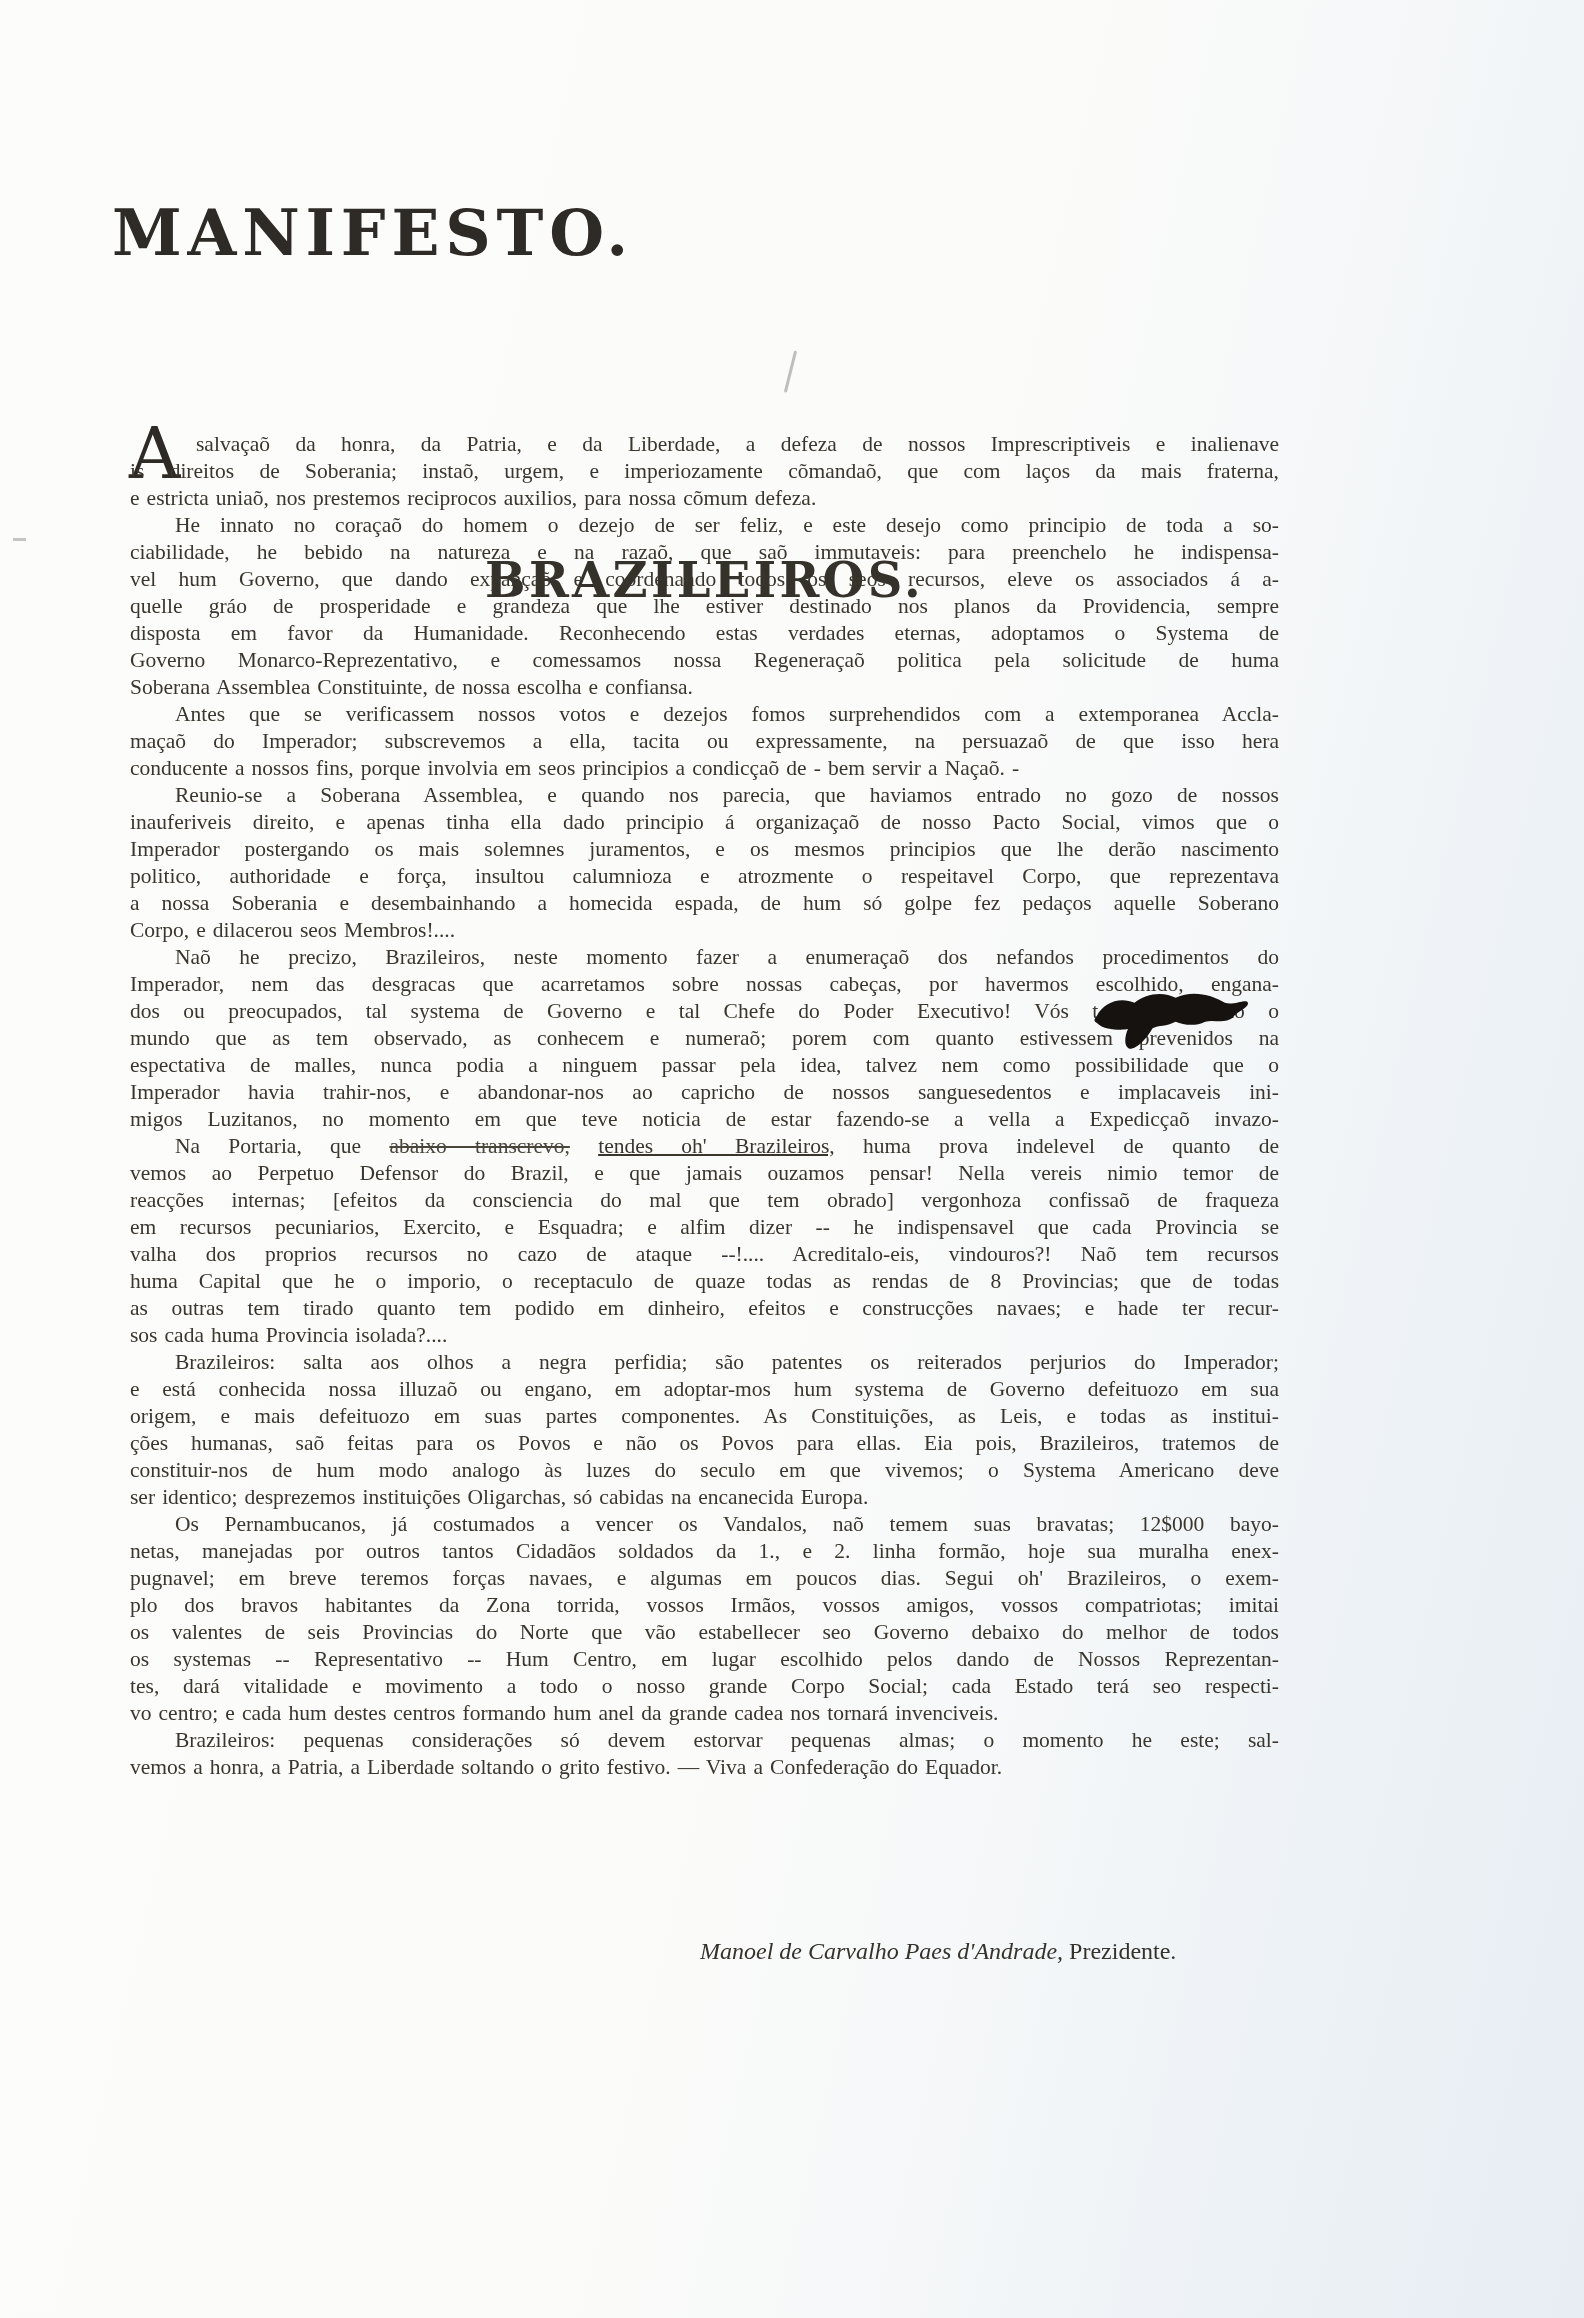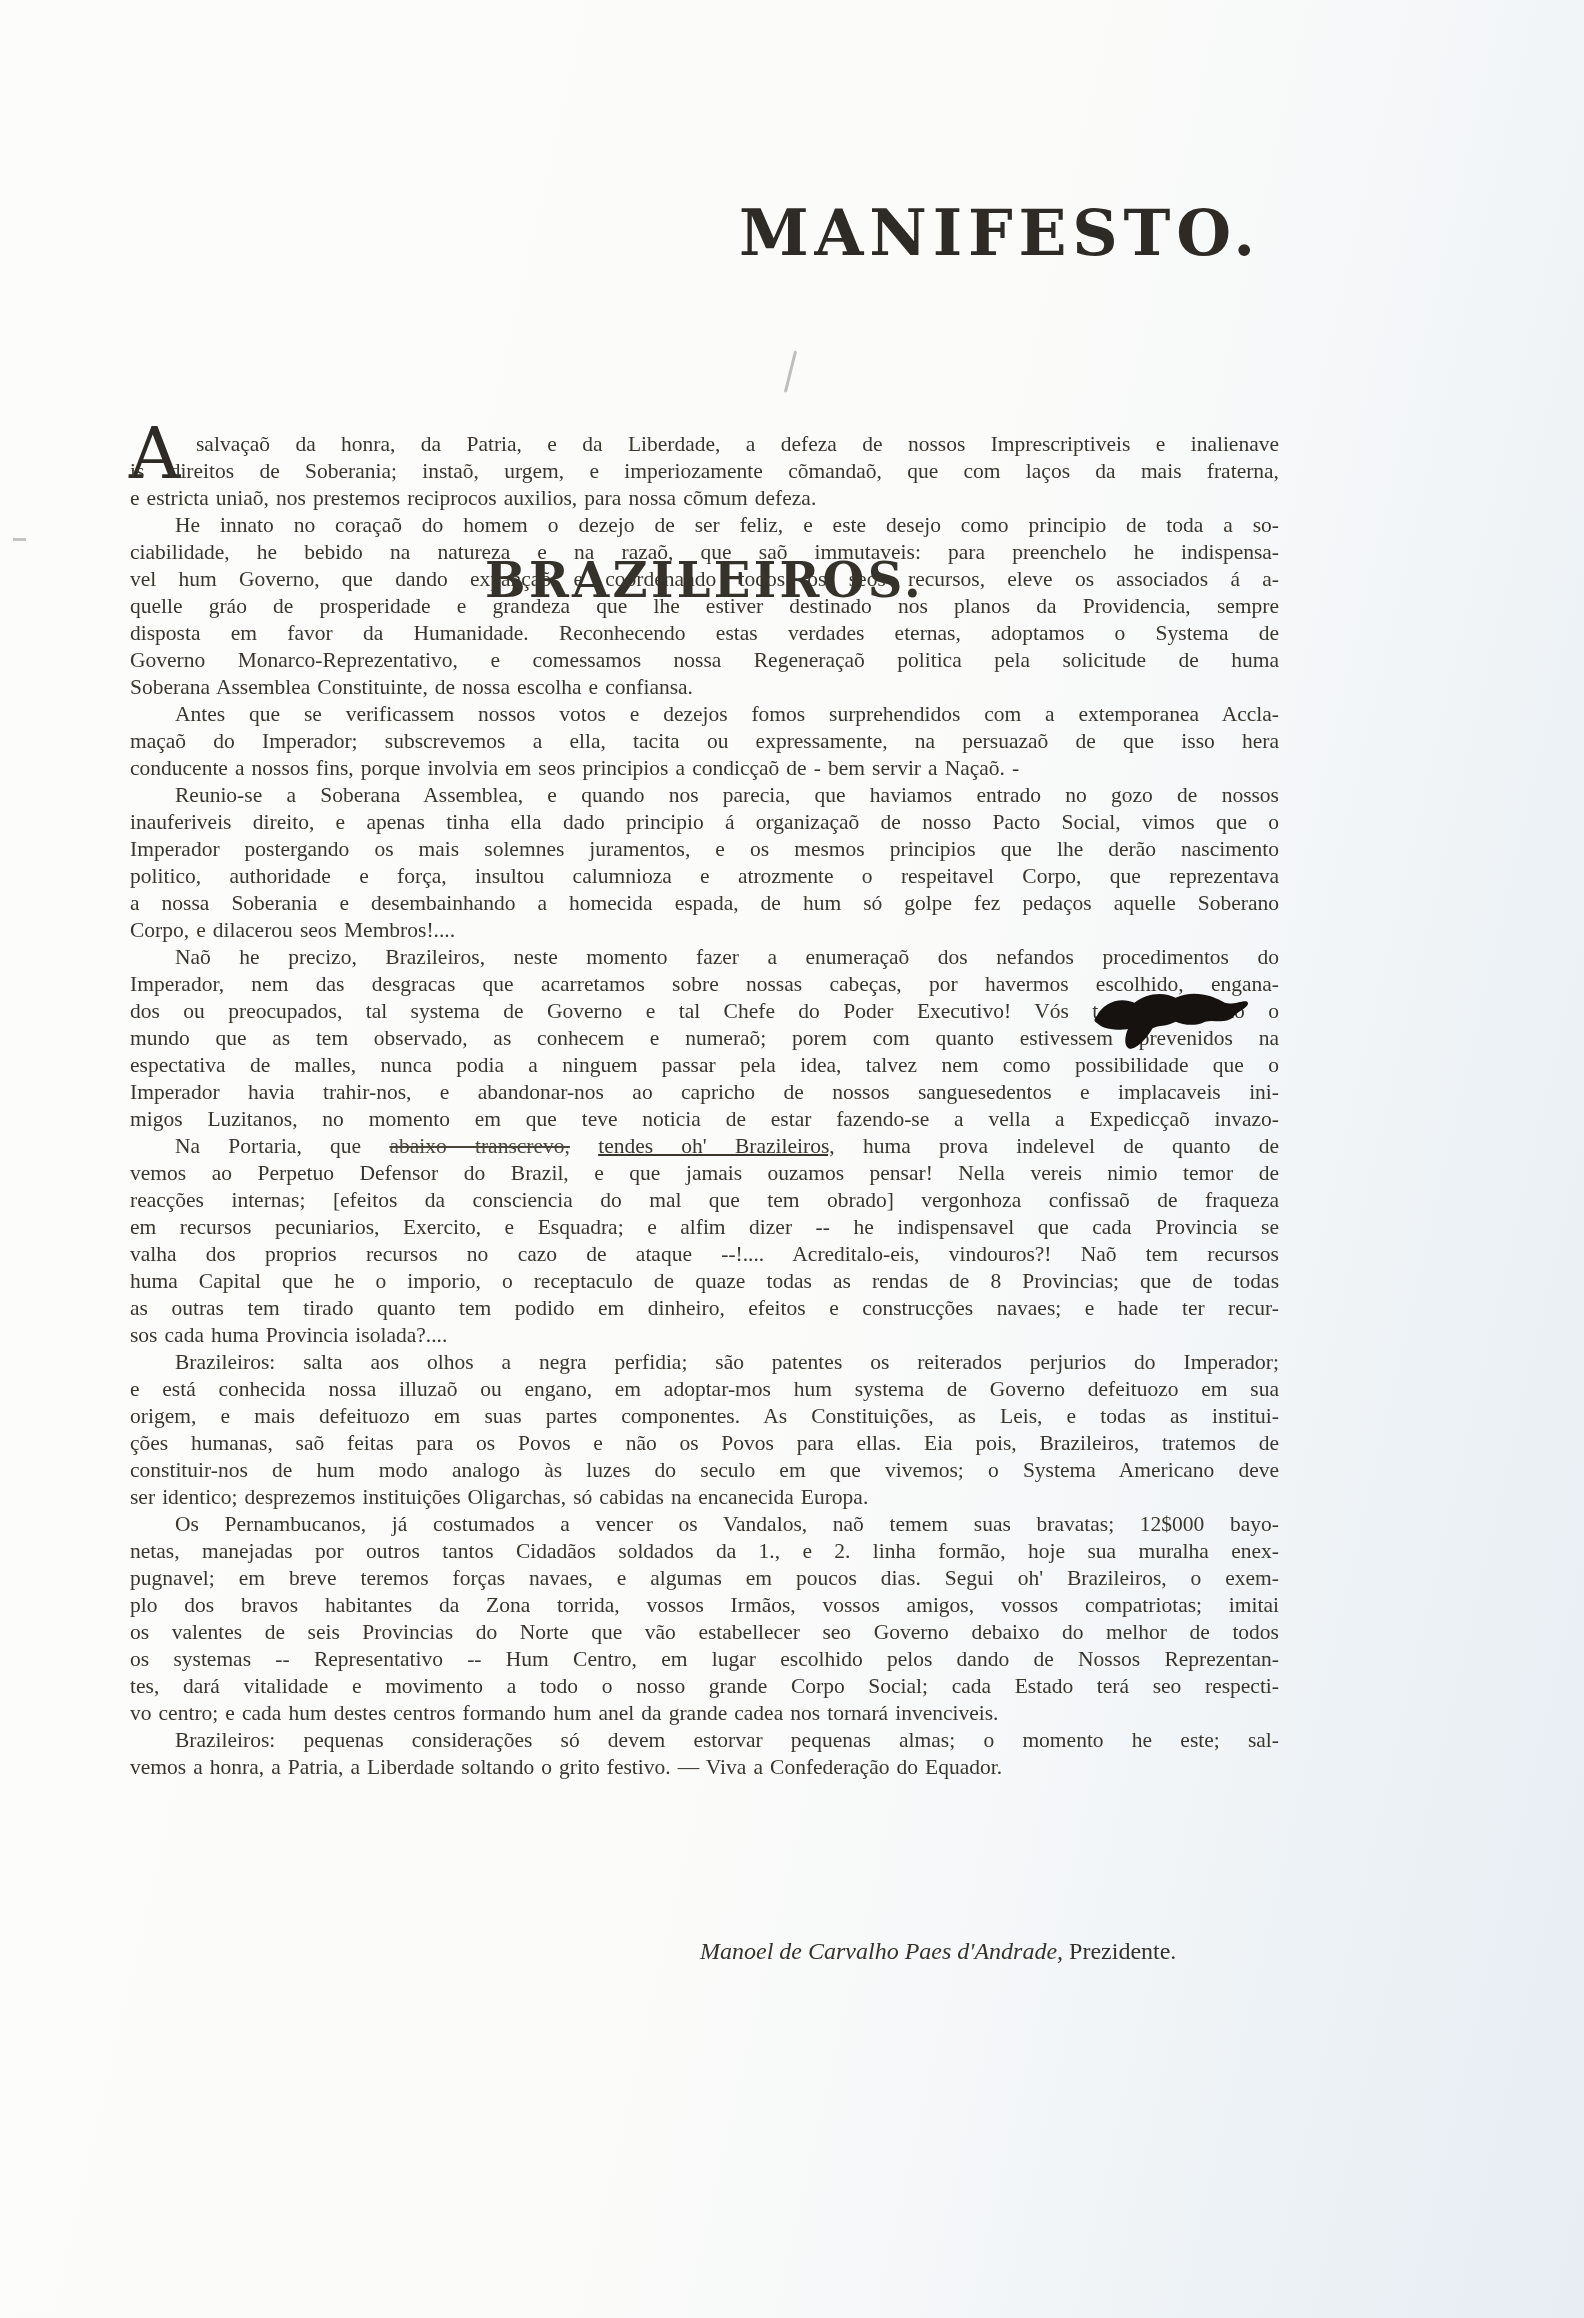"MANIFESTO." .doc-title { text-align: right -> left }
